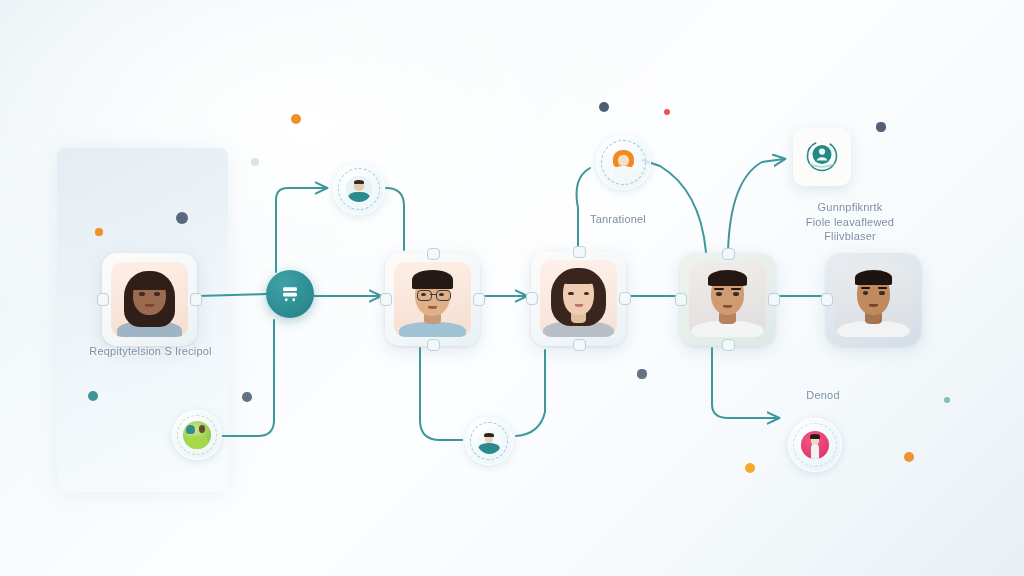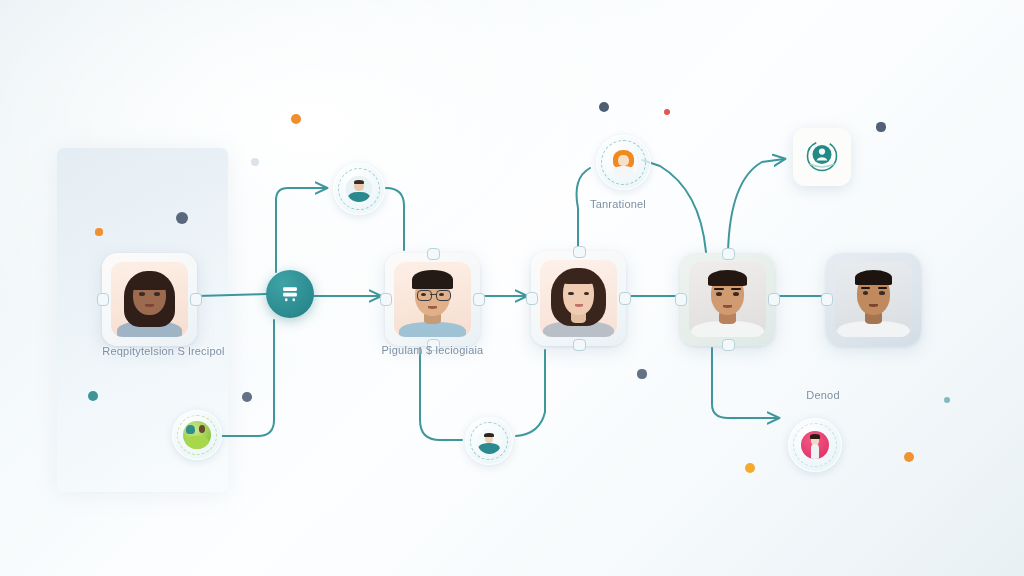"Gunnpfiknrtk" div.lbl { html: none -> <div>Gunnpfiknrtk Fiole leavaflewed Fliivblaser</div> }
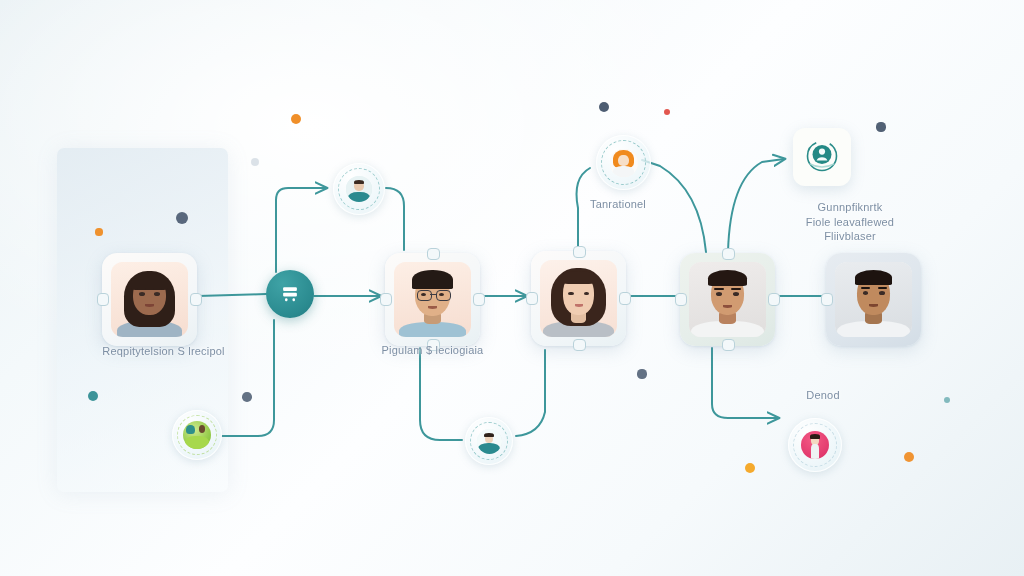"Tanrationel" div.lbl { top: 197px -> 212px }
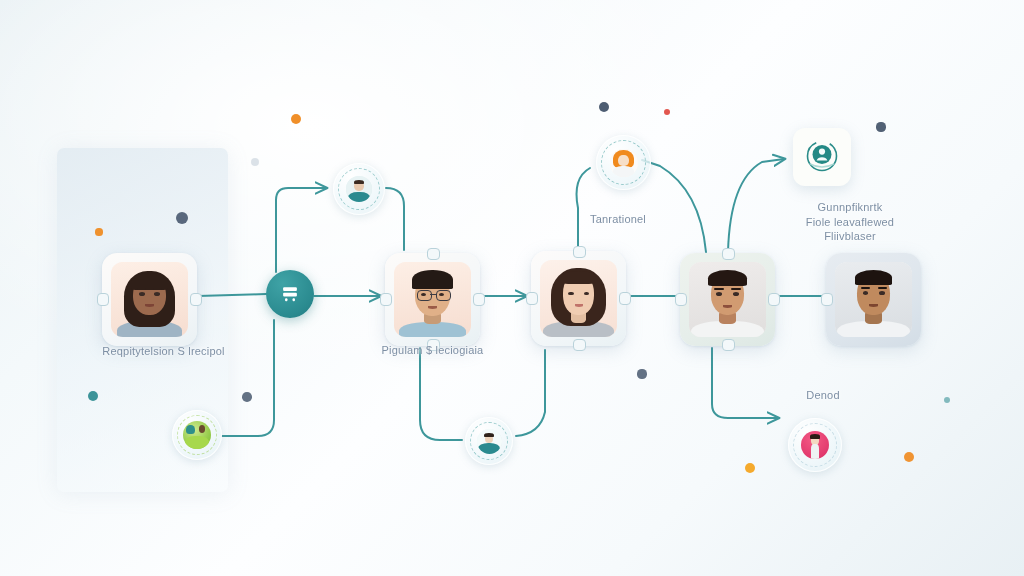"Reqpitytelsion S lrecipol" div.lbl { left: 61px -> 48px }
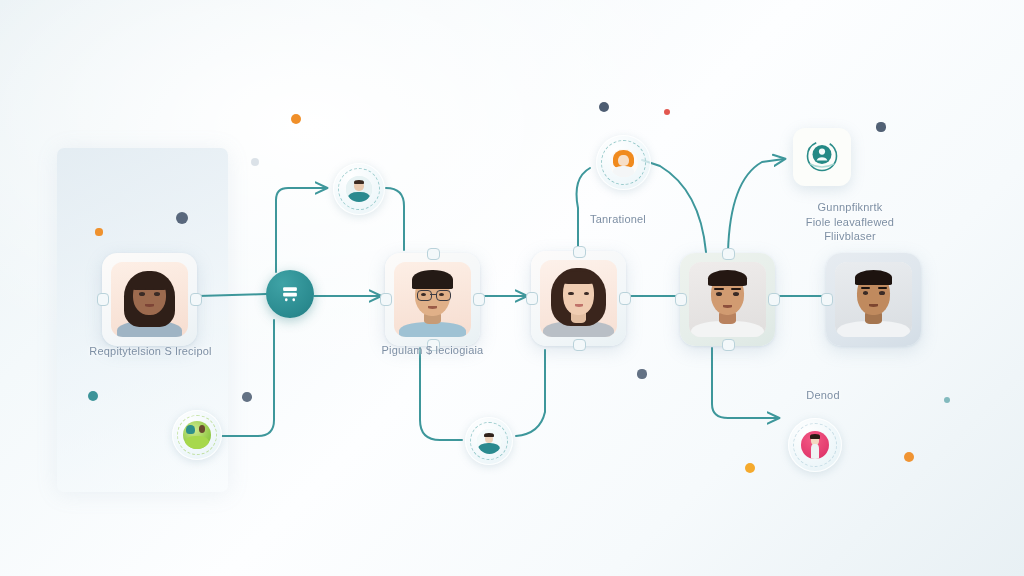"Pigulam $ leciogiaia" div.lbl { html: <div>Pigulam $ leciogiaia</div> -> none }
